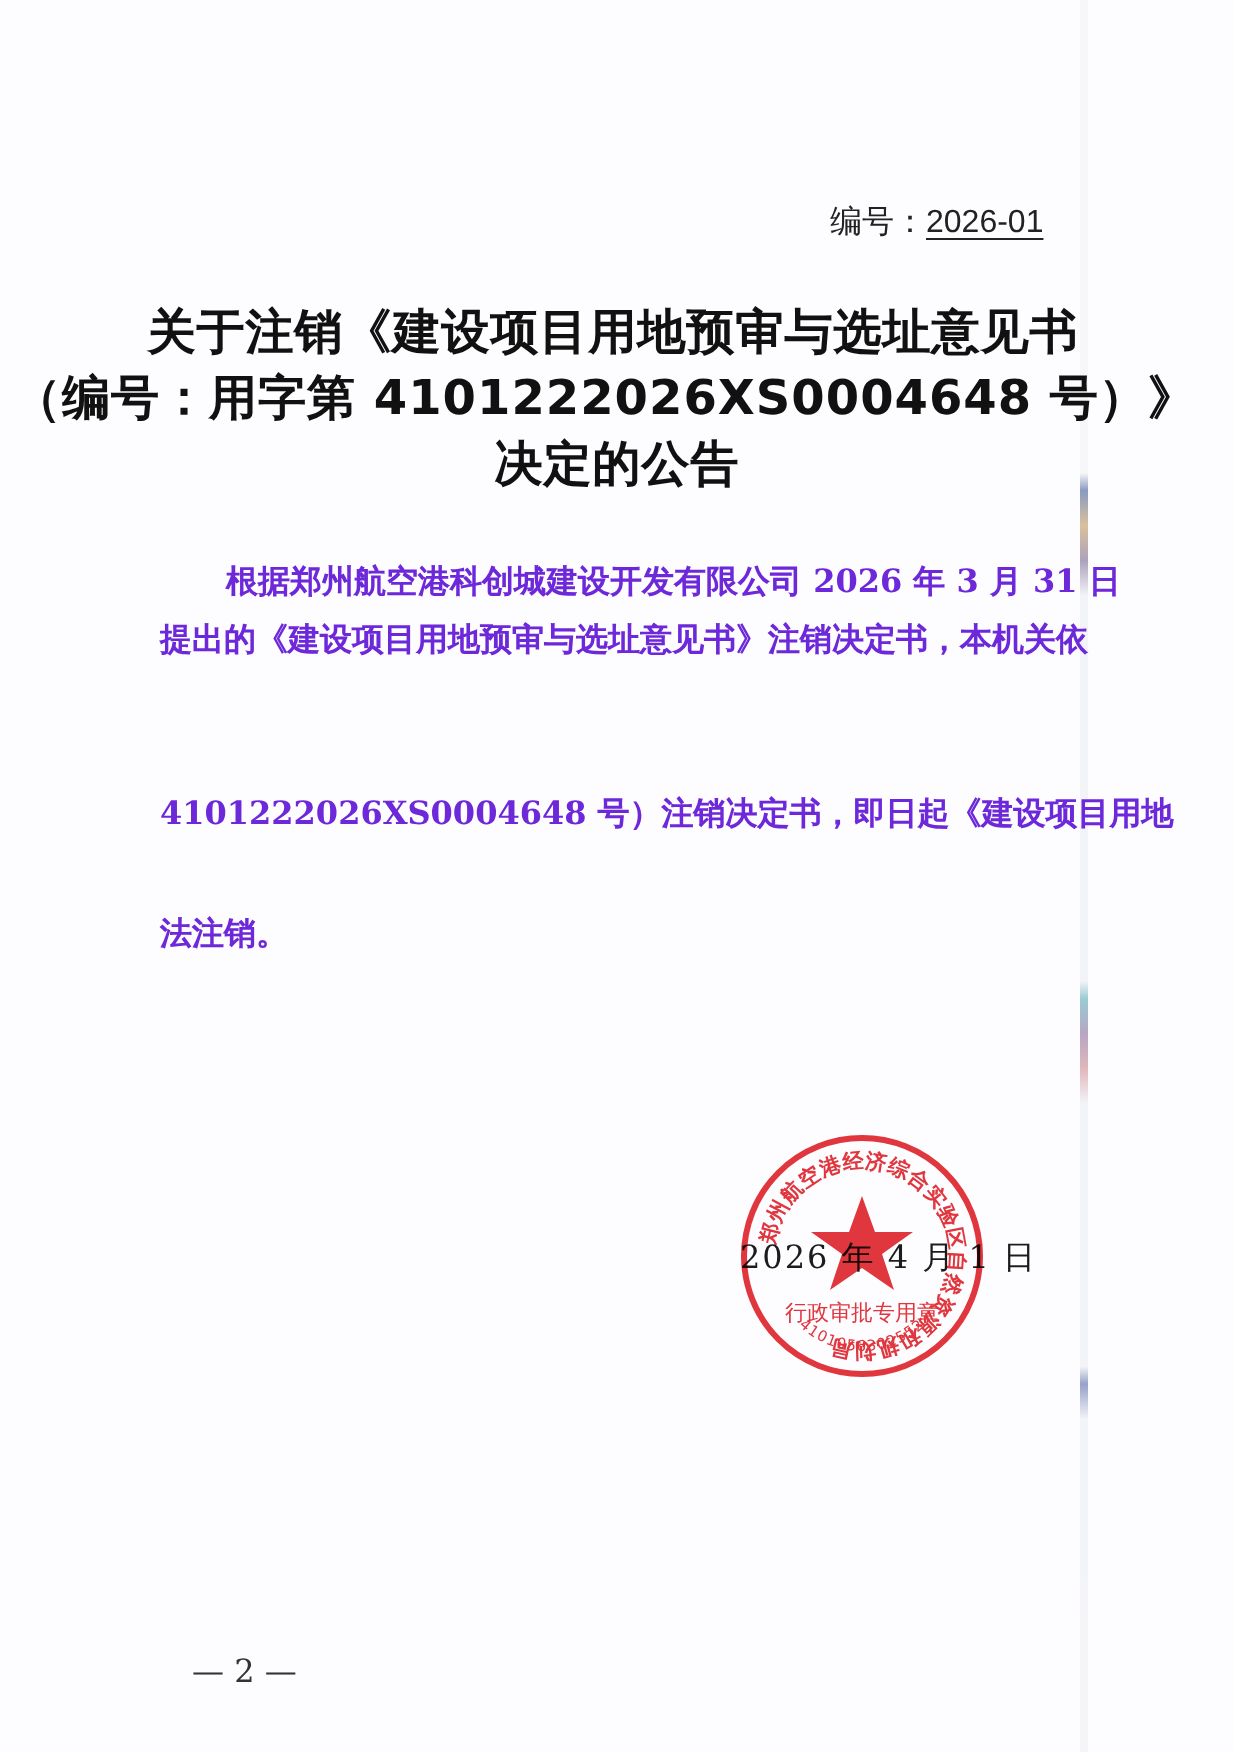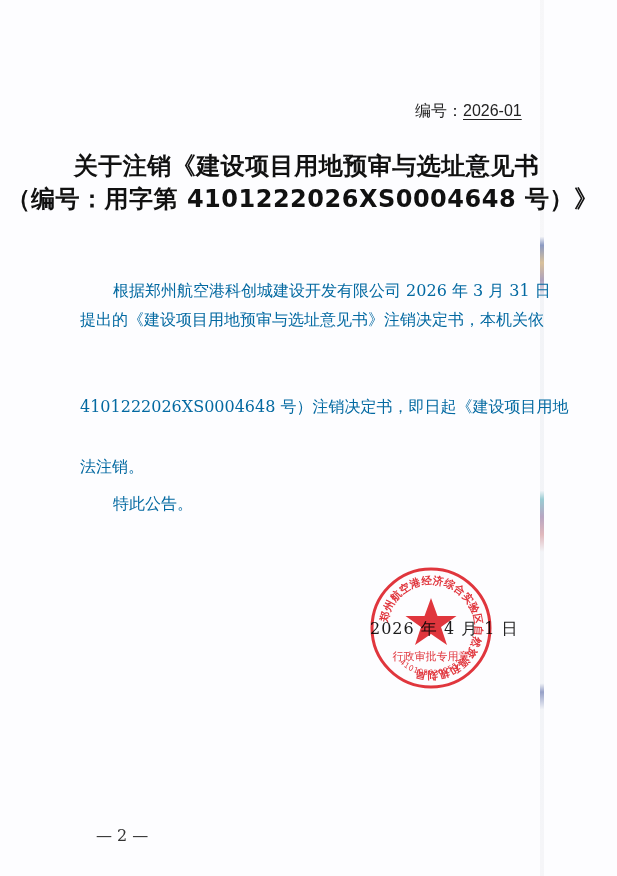"决定的公告" div.title { html: none -> <div>决定的公告</div> }
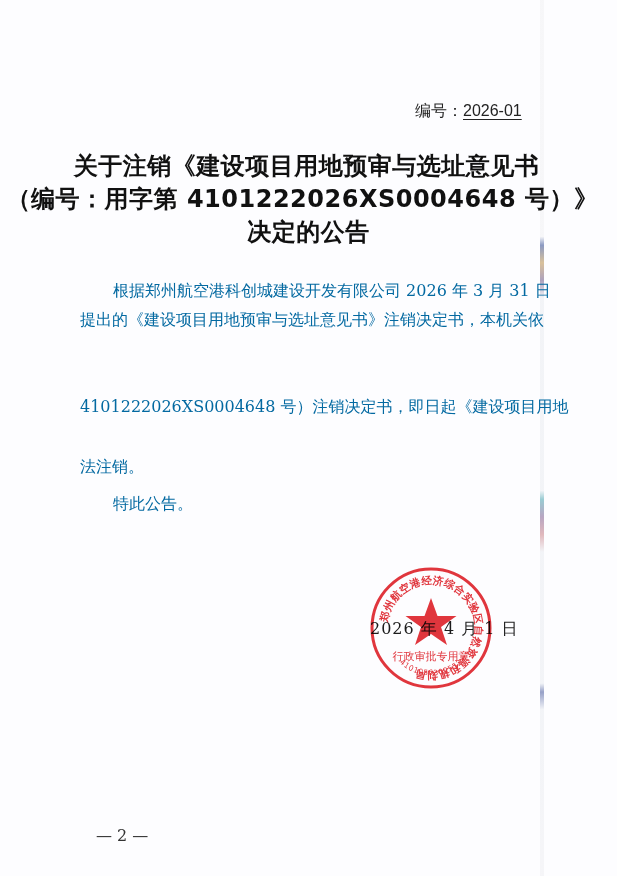"根据郑州航空港科创城建设开发有限公司 2026 年 3 月" .body-line { color: #0369a1 -> #6d28d9; font-weight: none -> bold }
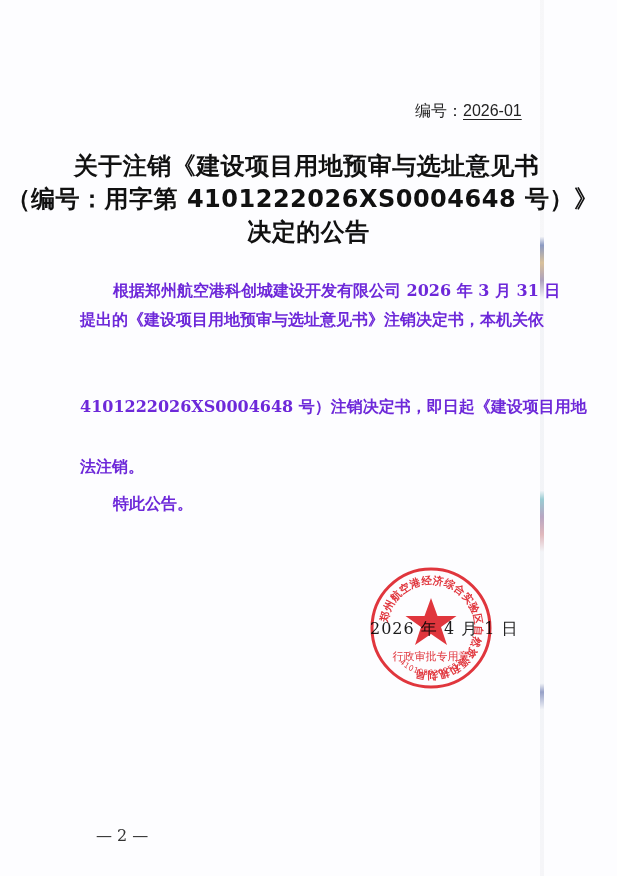"特此公告。" div.body-line { html: <div>特此公告。</div> -> none }
